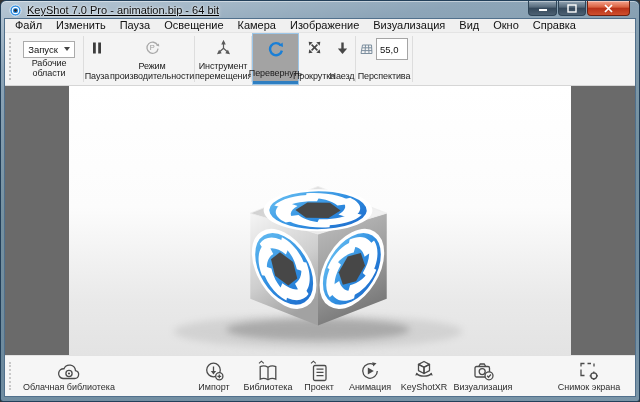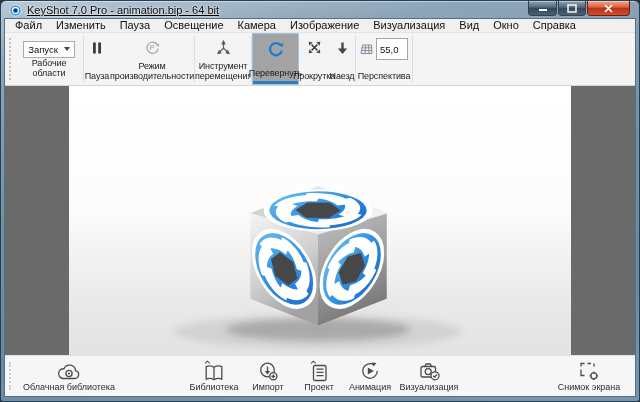"Библиотека" div.bb-item { order: before "Импорт" -> after "Импорт" }
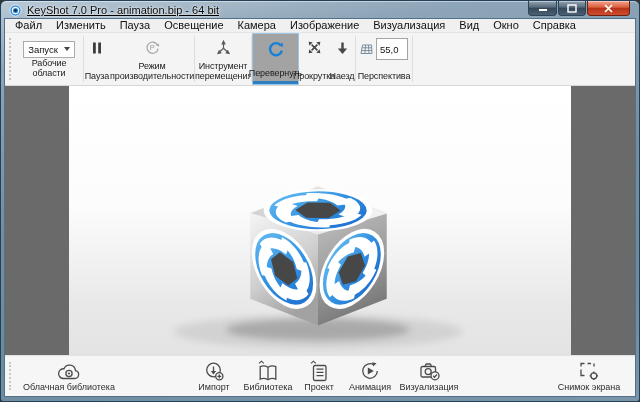"KeyShotXR" div.bb-item { html: none -> <div> <span> <svg> <polygon></polygon> <polygon></polygon> <polygon></polygon> <path></path> <polygon></polygon> <polygon></polygon> </svg> </span> <span>KeyShotXR</span> </div> }
